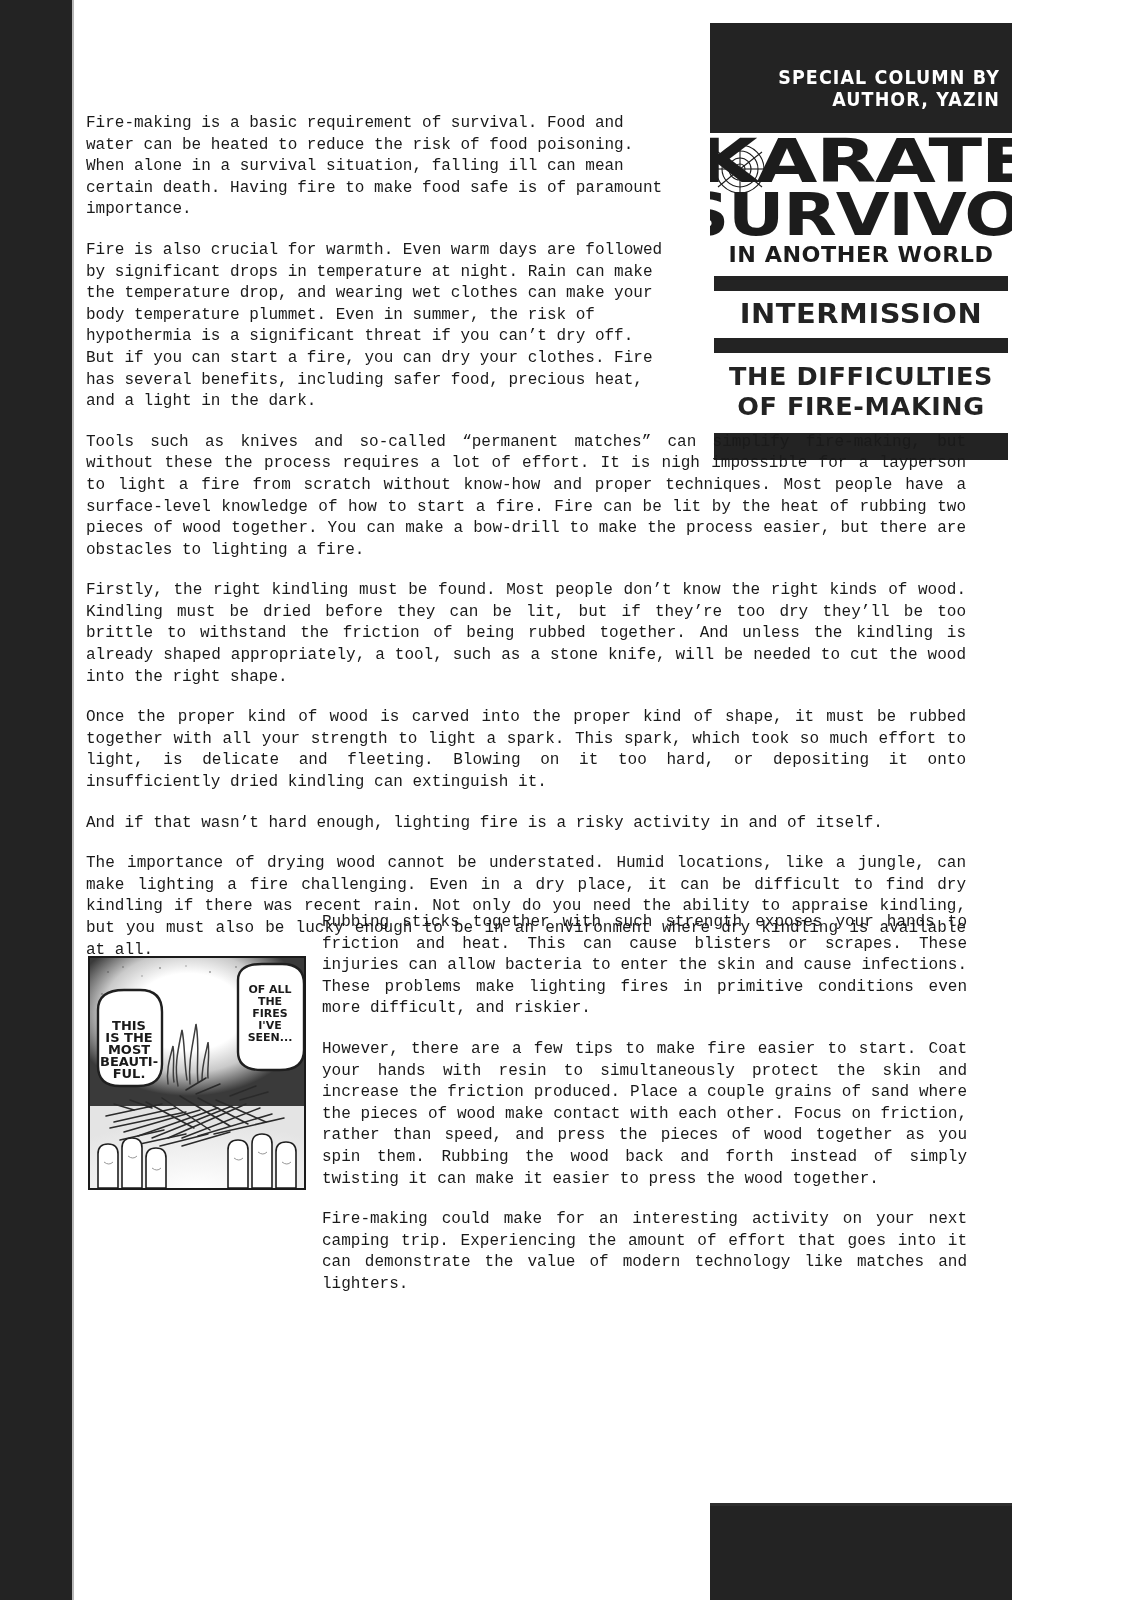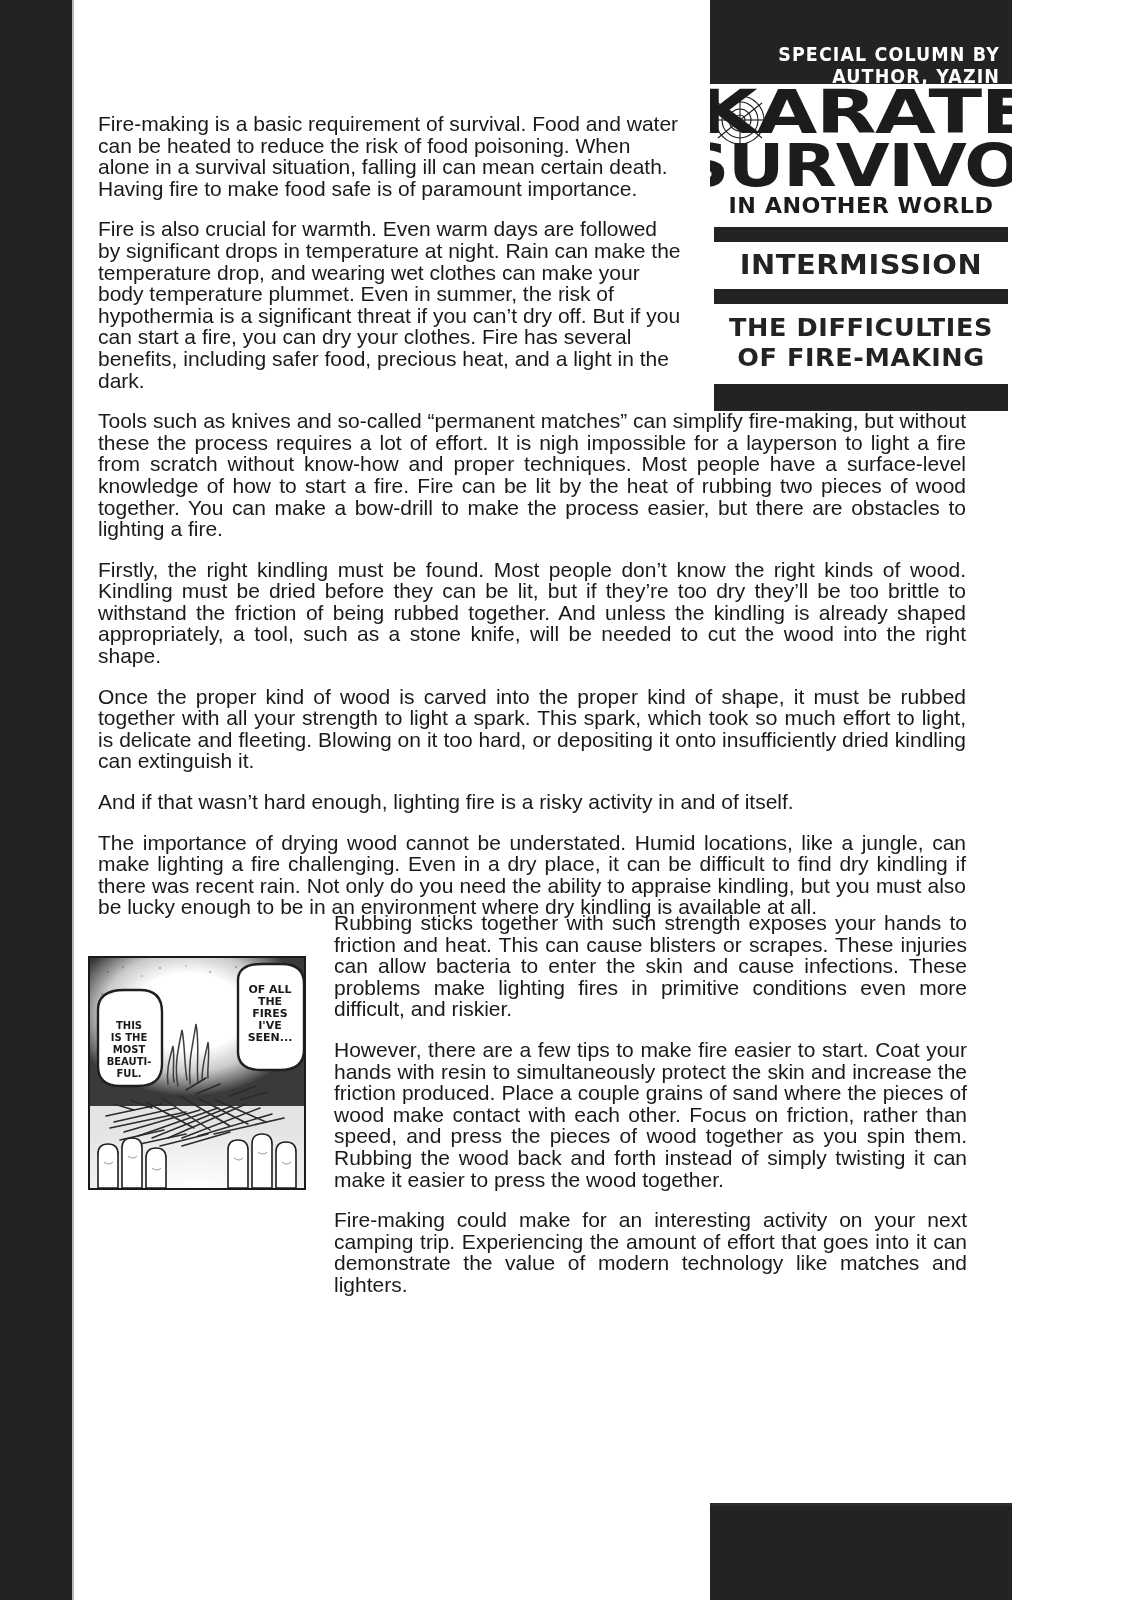"SPECIAL COLUMN BY" .masthead-banner { height: 84px -> 110px; margin-top: none -> 23px }
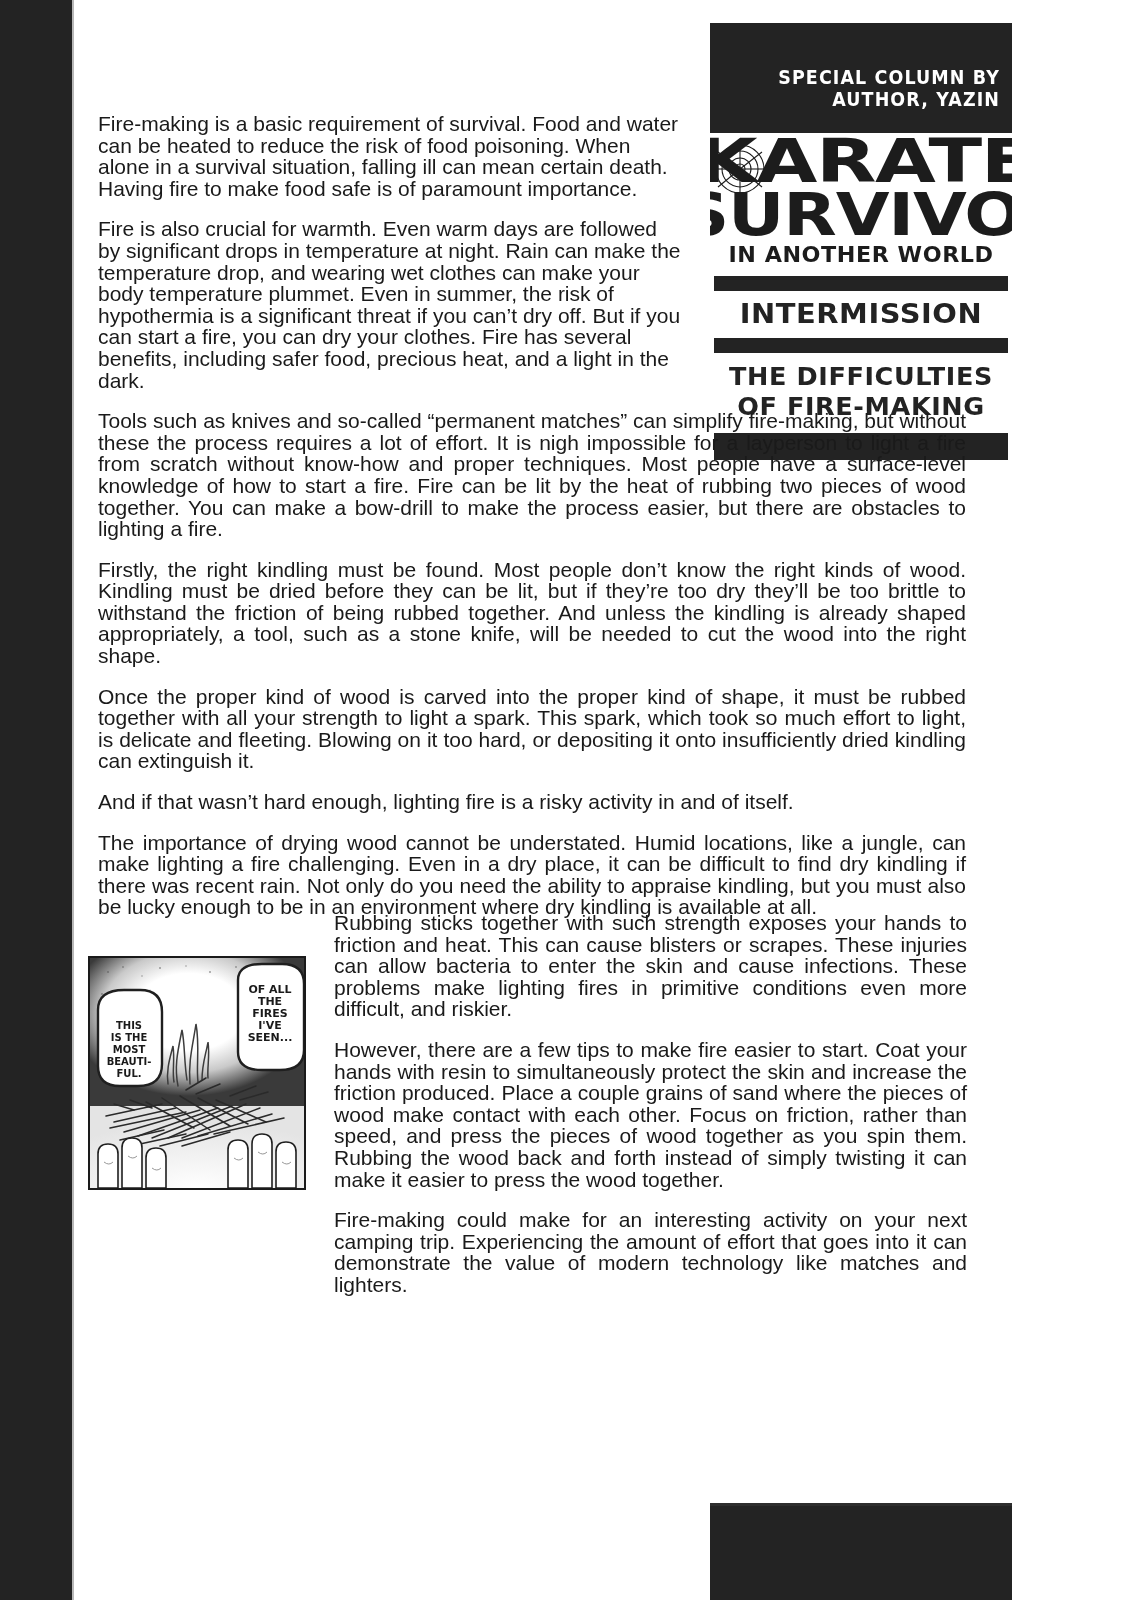"Fire-making is a basic requirement" .para { font-family: Liberation Sans, sans-serif -> Liberation Mono, monospace; font-size: 21px -> 16px; margin: 0 0 19px 12px -> 0 0 19px 0 }
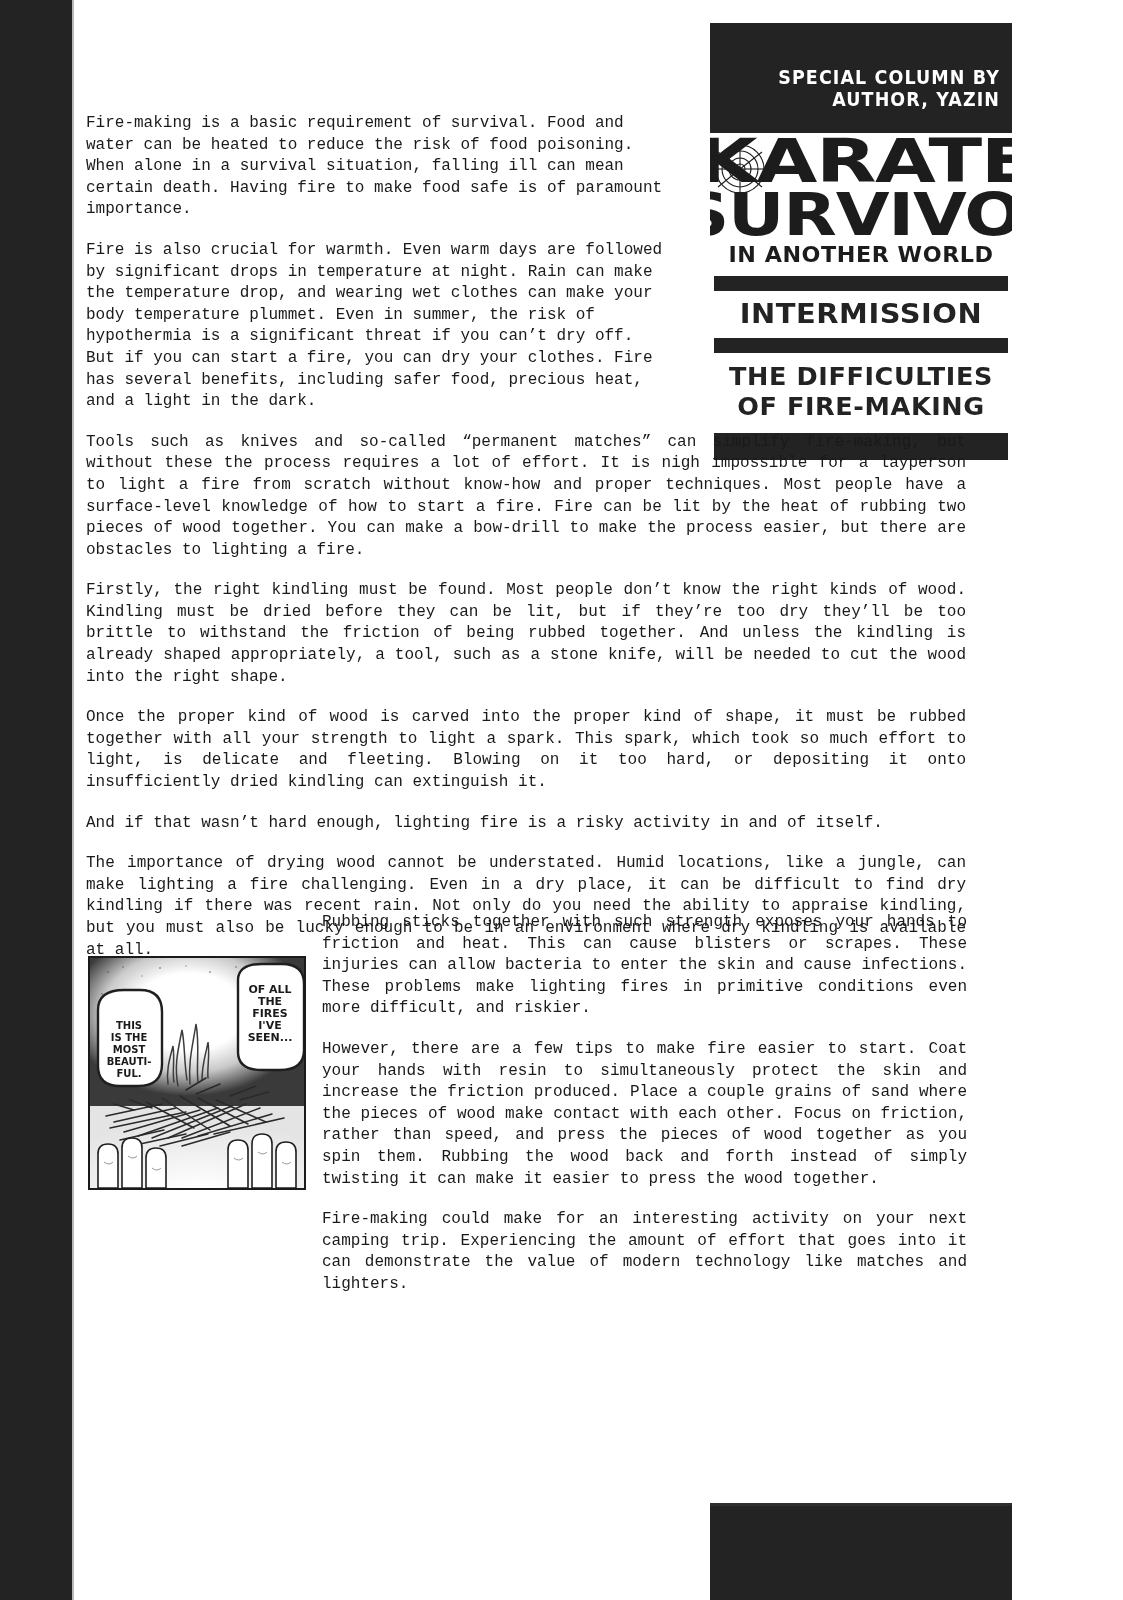"THIS" div { font-size: 10px -> 13px }
